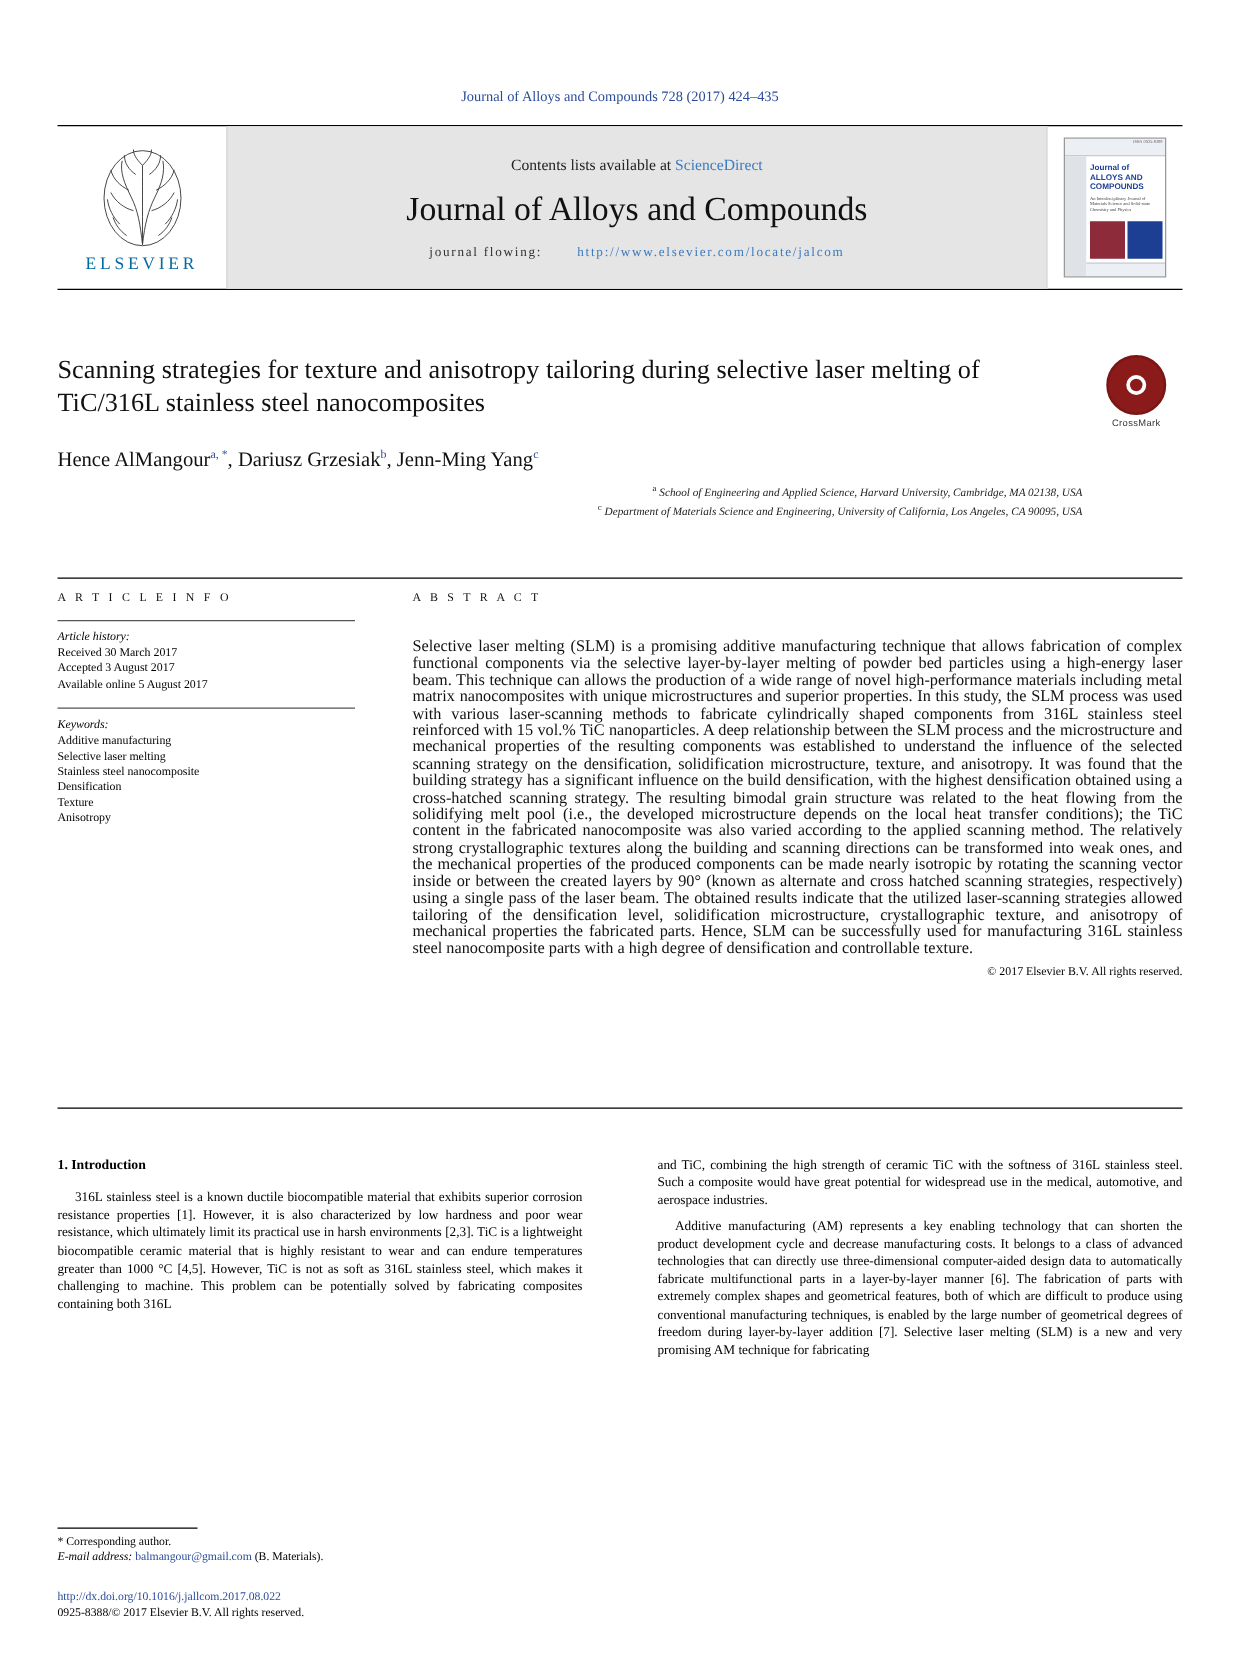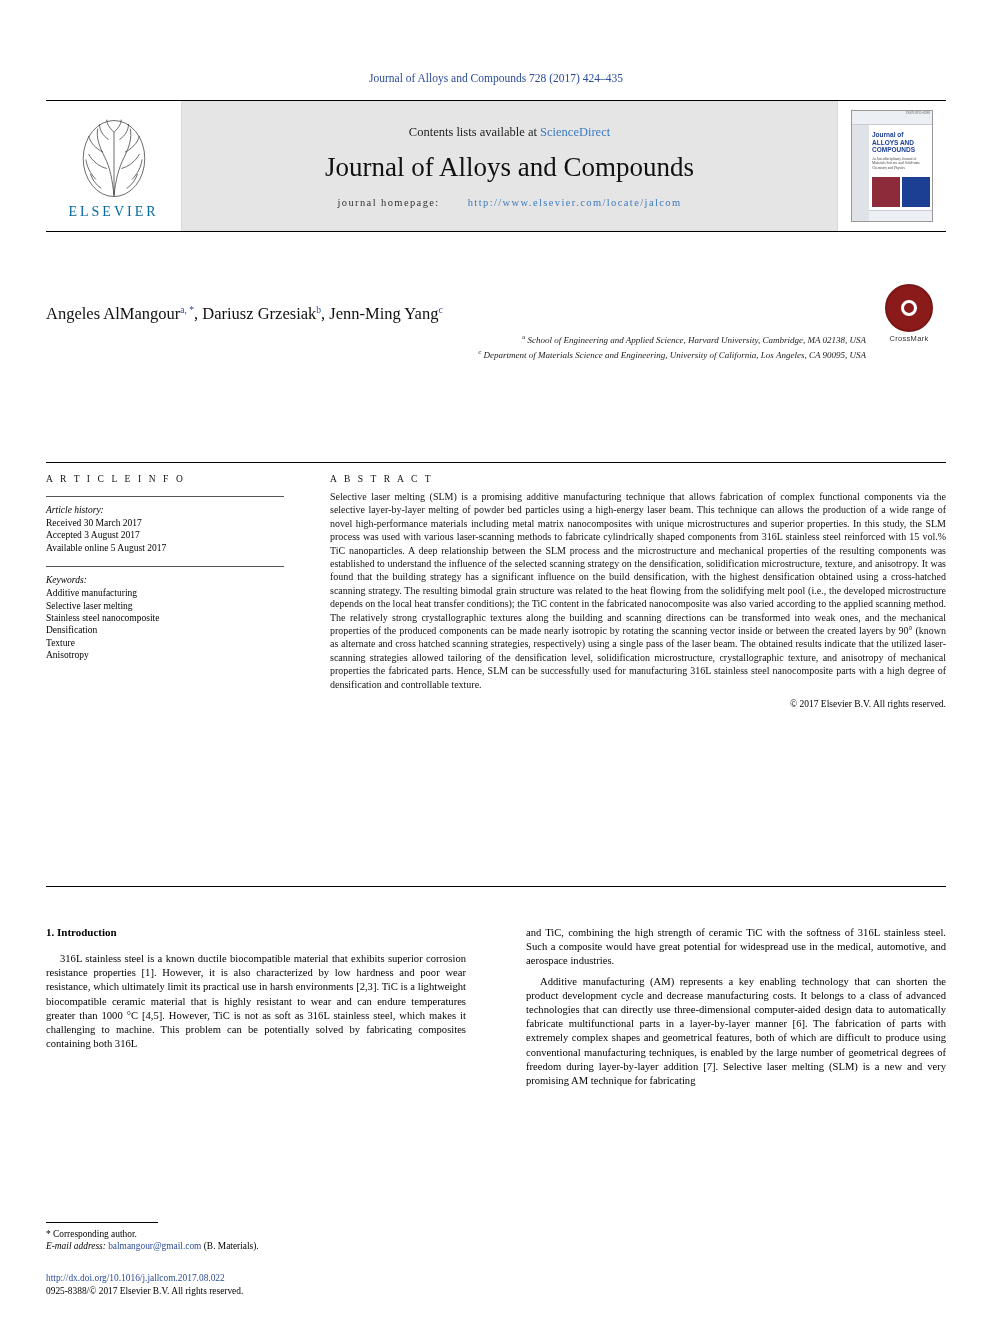"journal homepage:" span { text: homepage -> flowing }
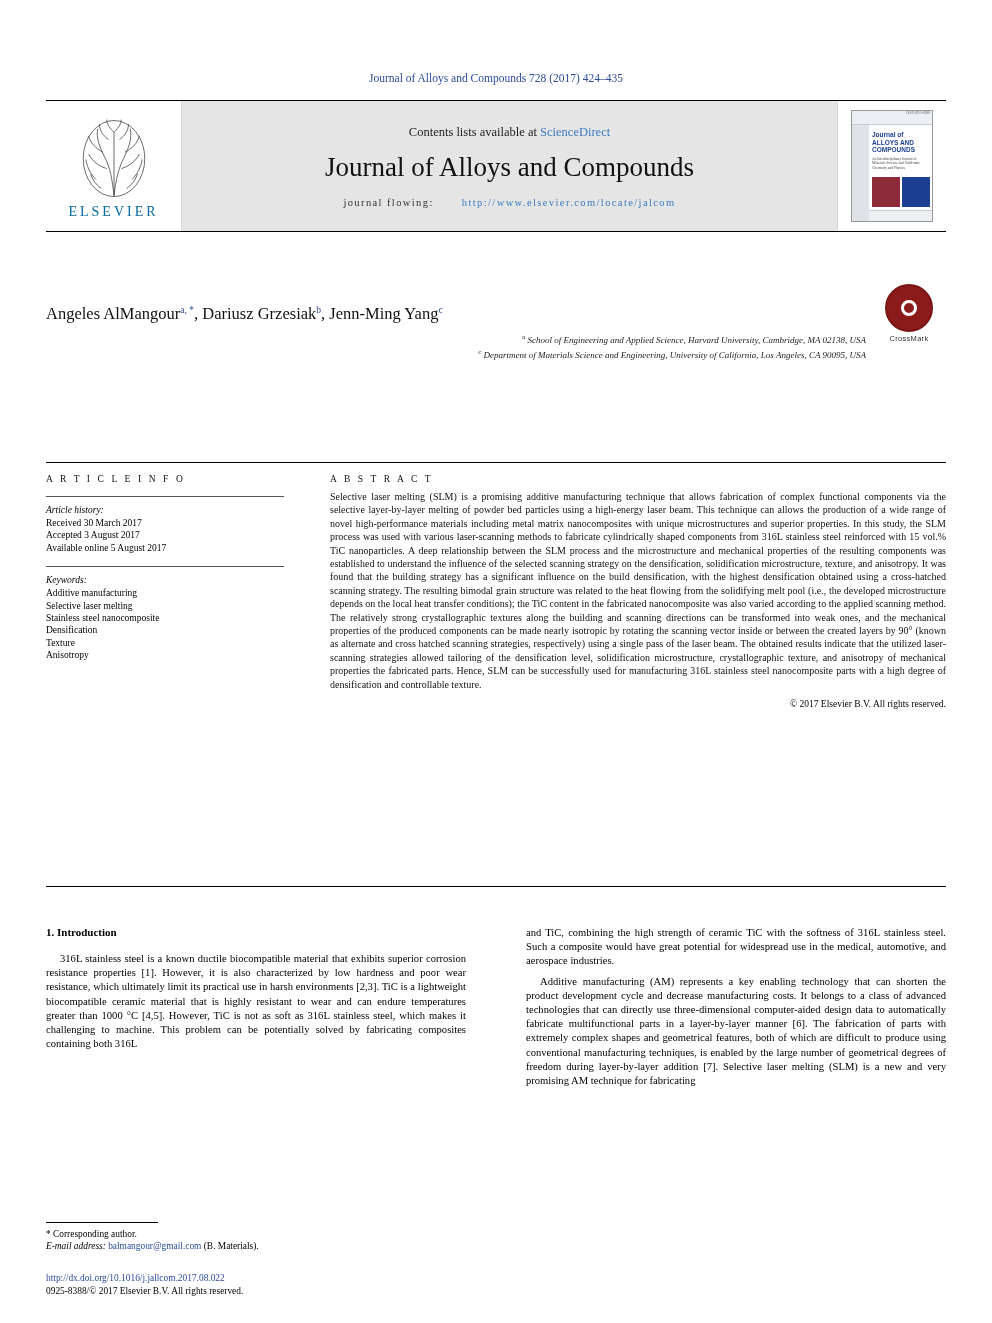"Scanning strategies for texture and" div.paper-title { html: none -> <div>Scanning strategies for texture and anisotropy tailoring during selective laser melting of TiC/316L stainless steel nanocomposites</div> }
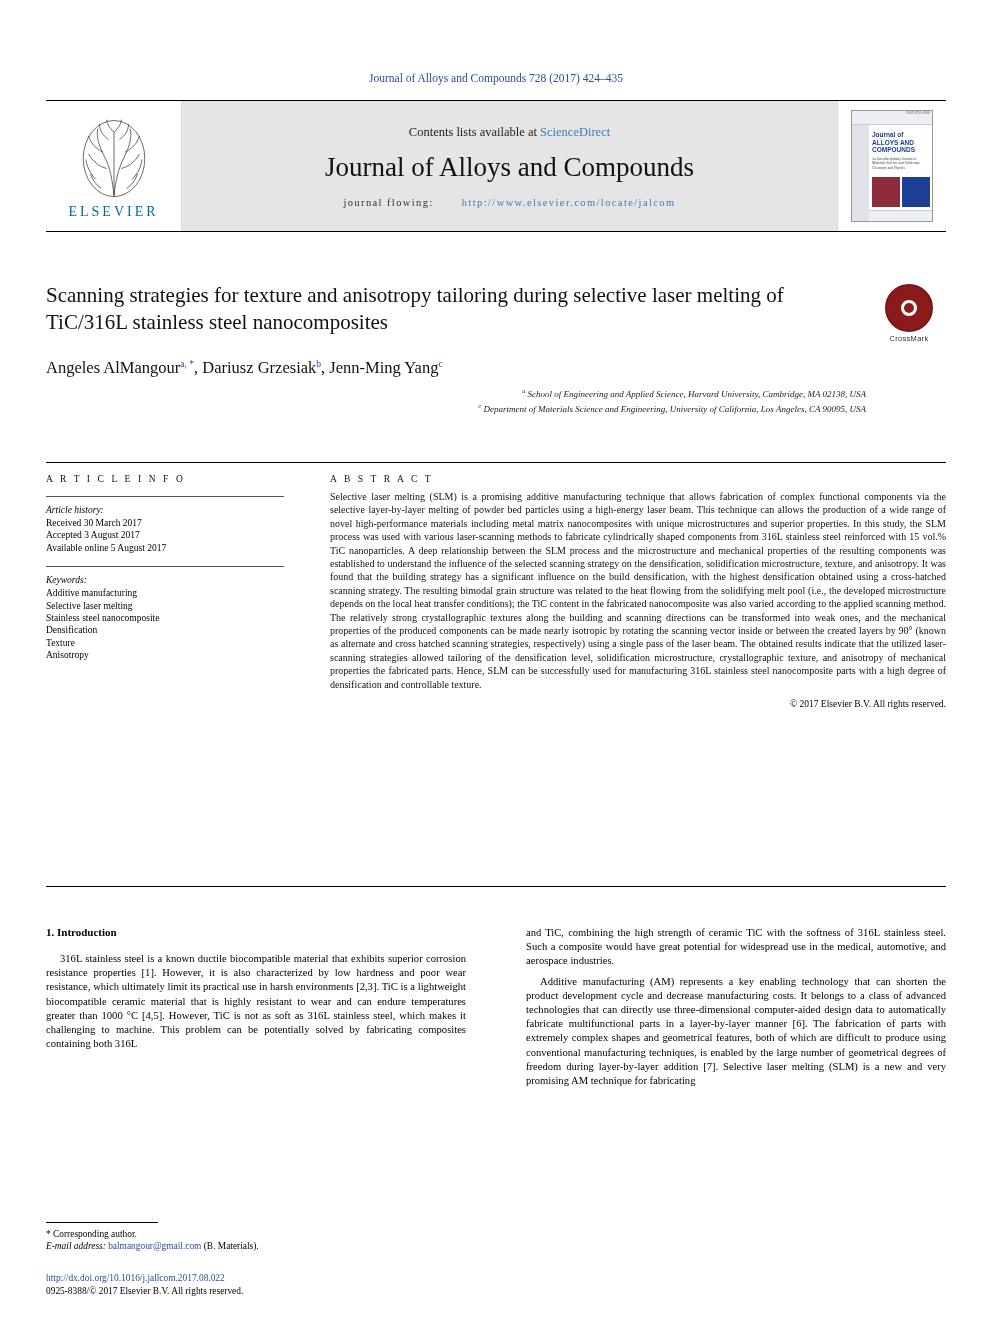"Angeles AlMangour" span { text: Angeles -> Hence }
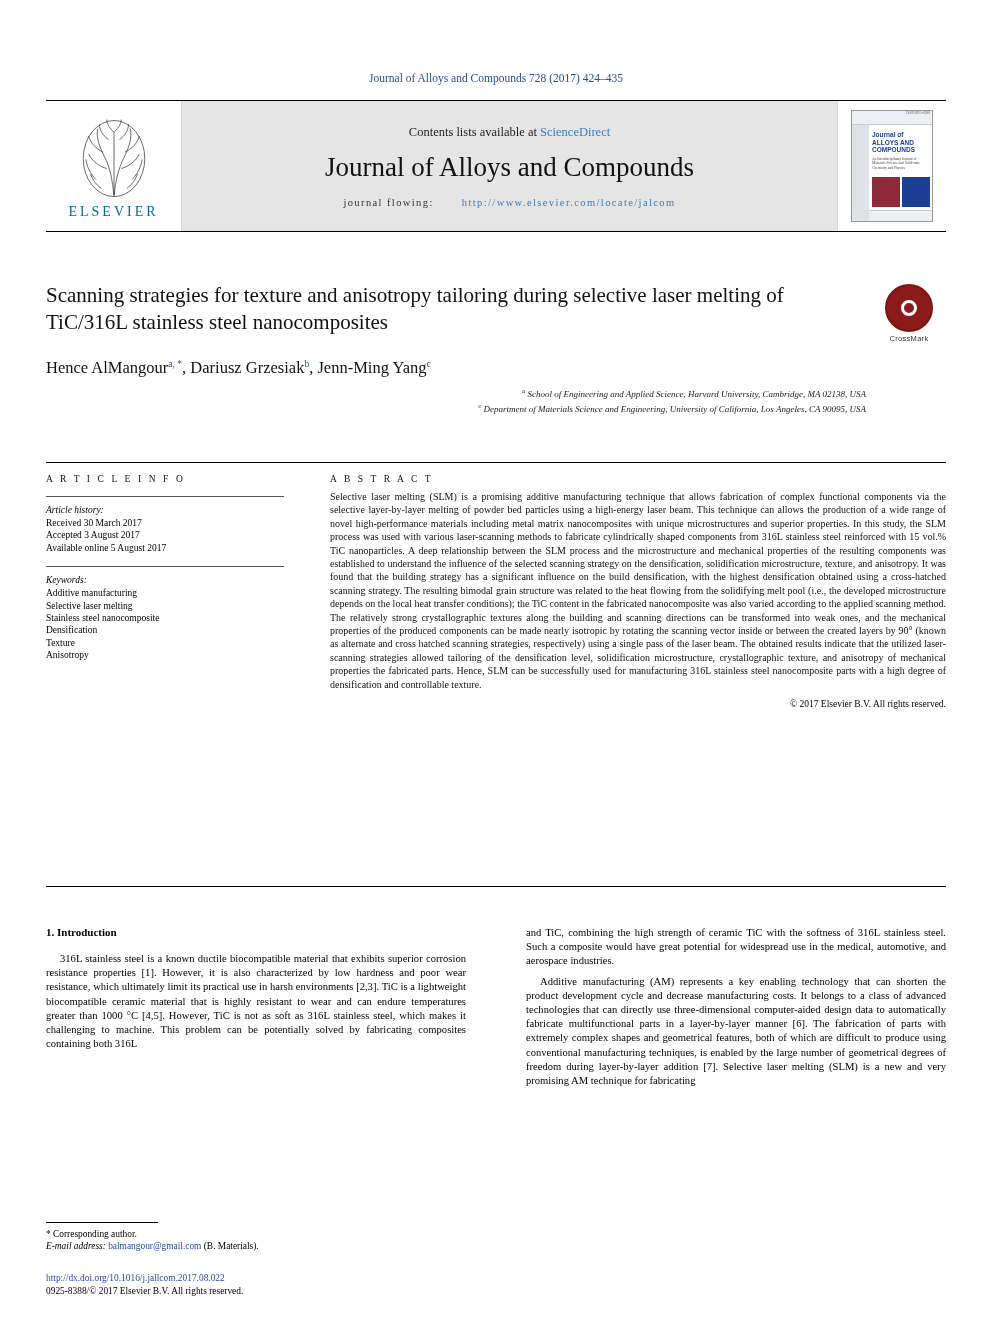"Selective laser melting (SLM) is" .abstract-text { font-size: 10px -> 13px; margin-top: 6px -> 26px }
